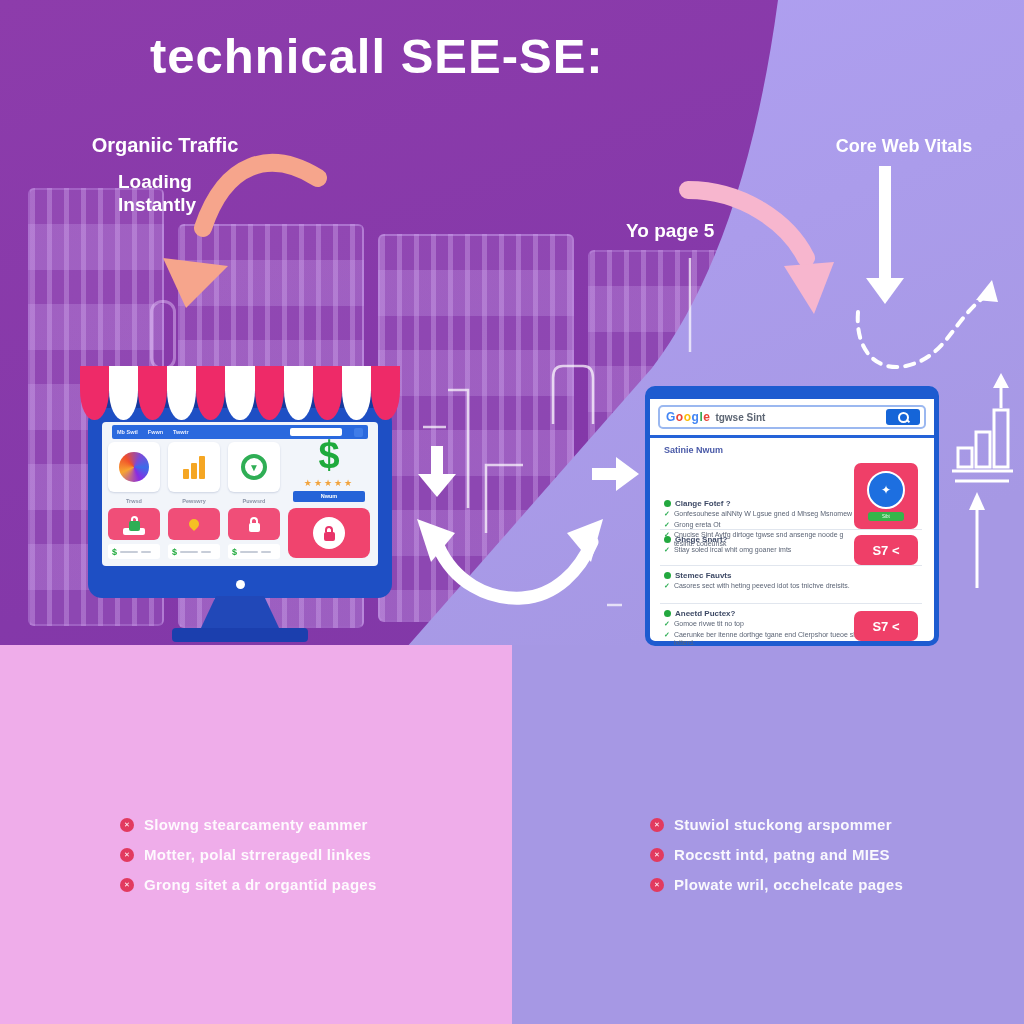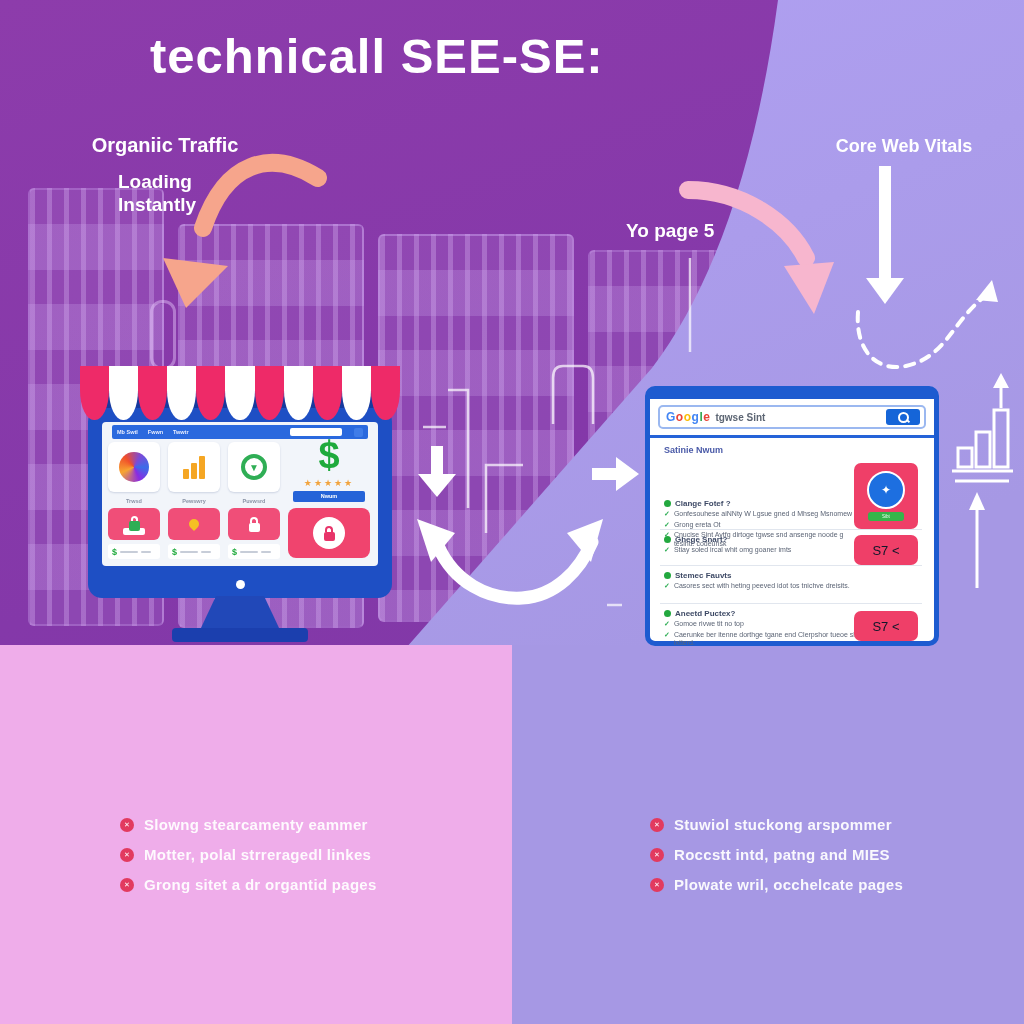"S7 <" .s7btn { color: #0f172a -> #ffffff; font-weight: normal -> bold }
